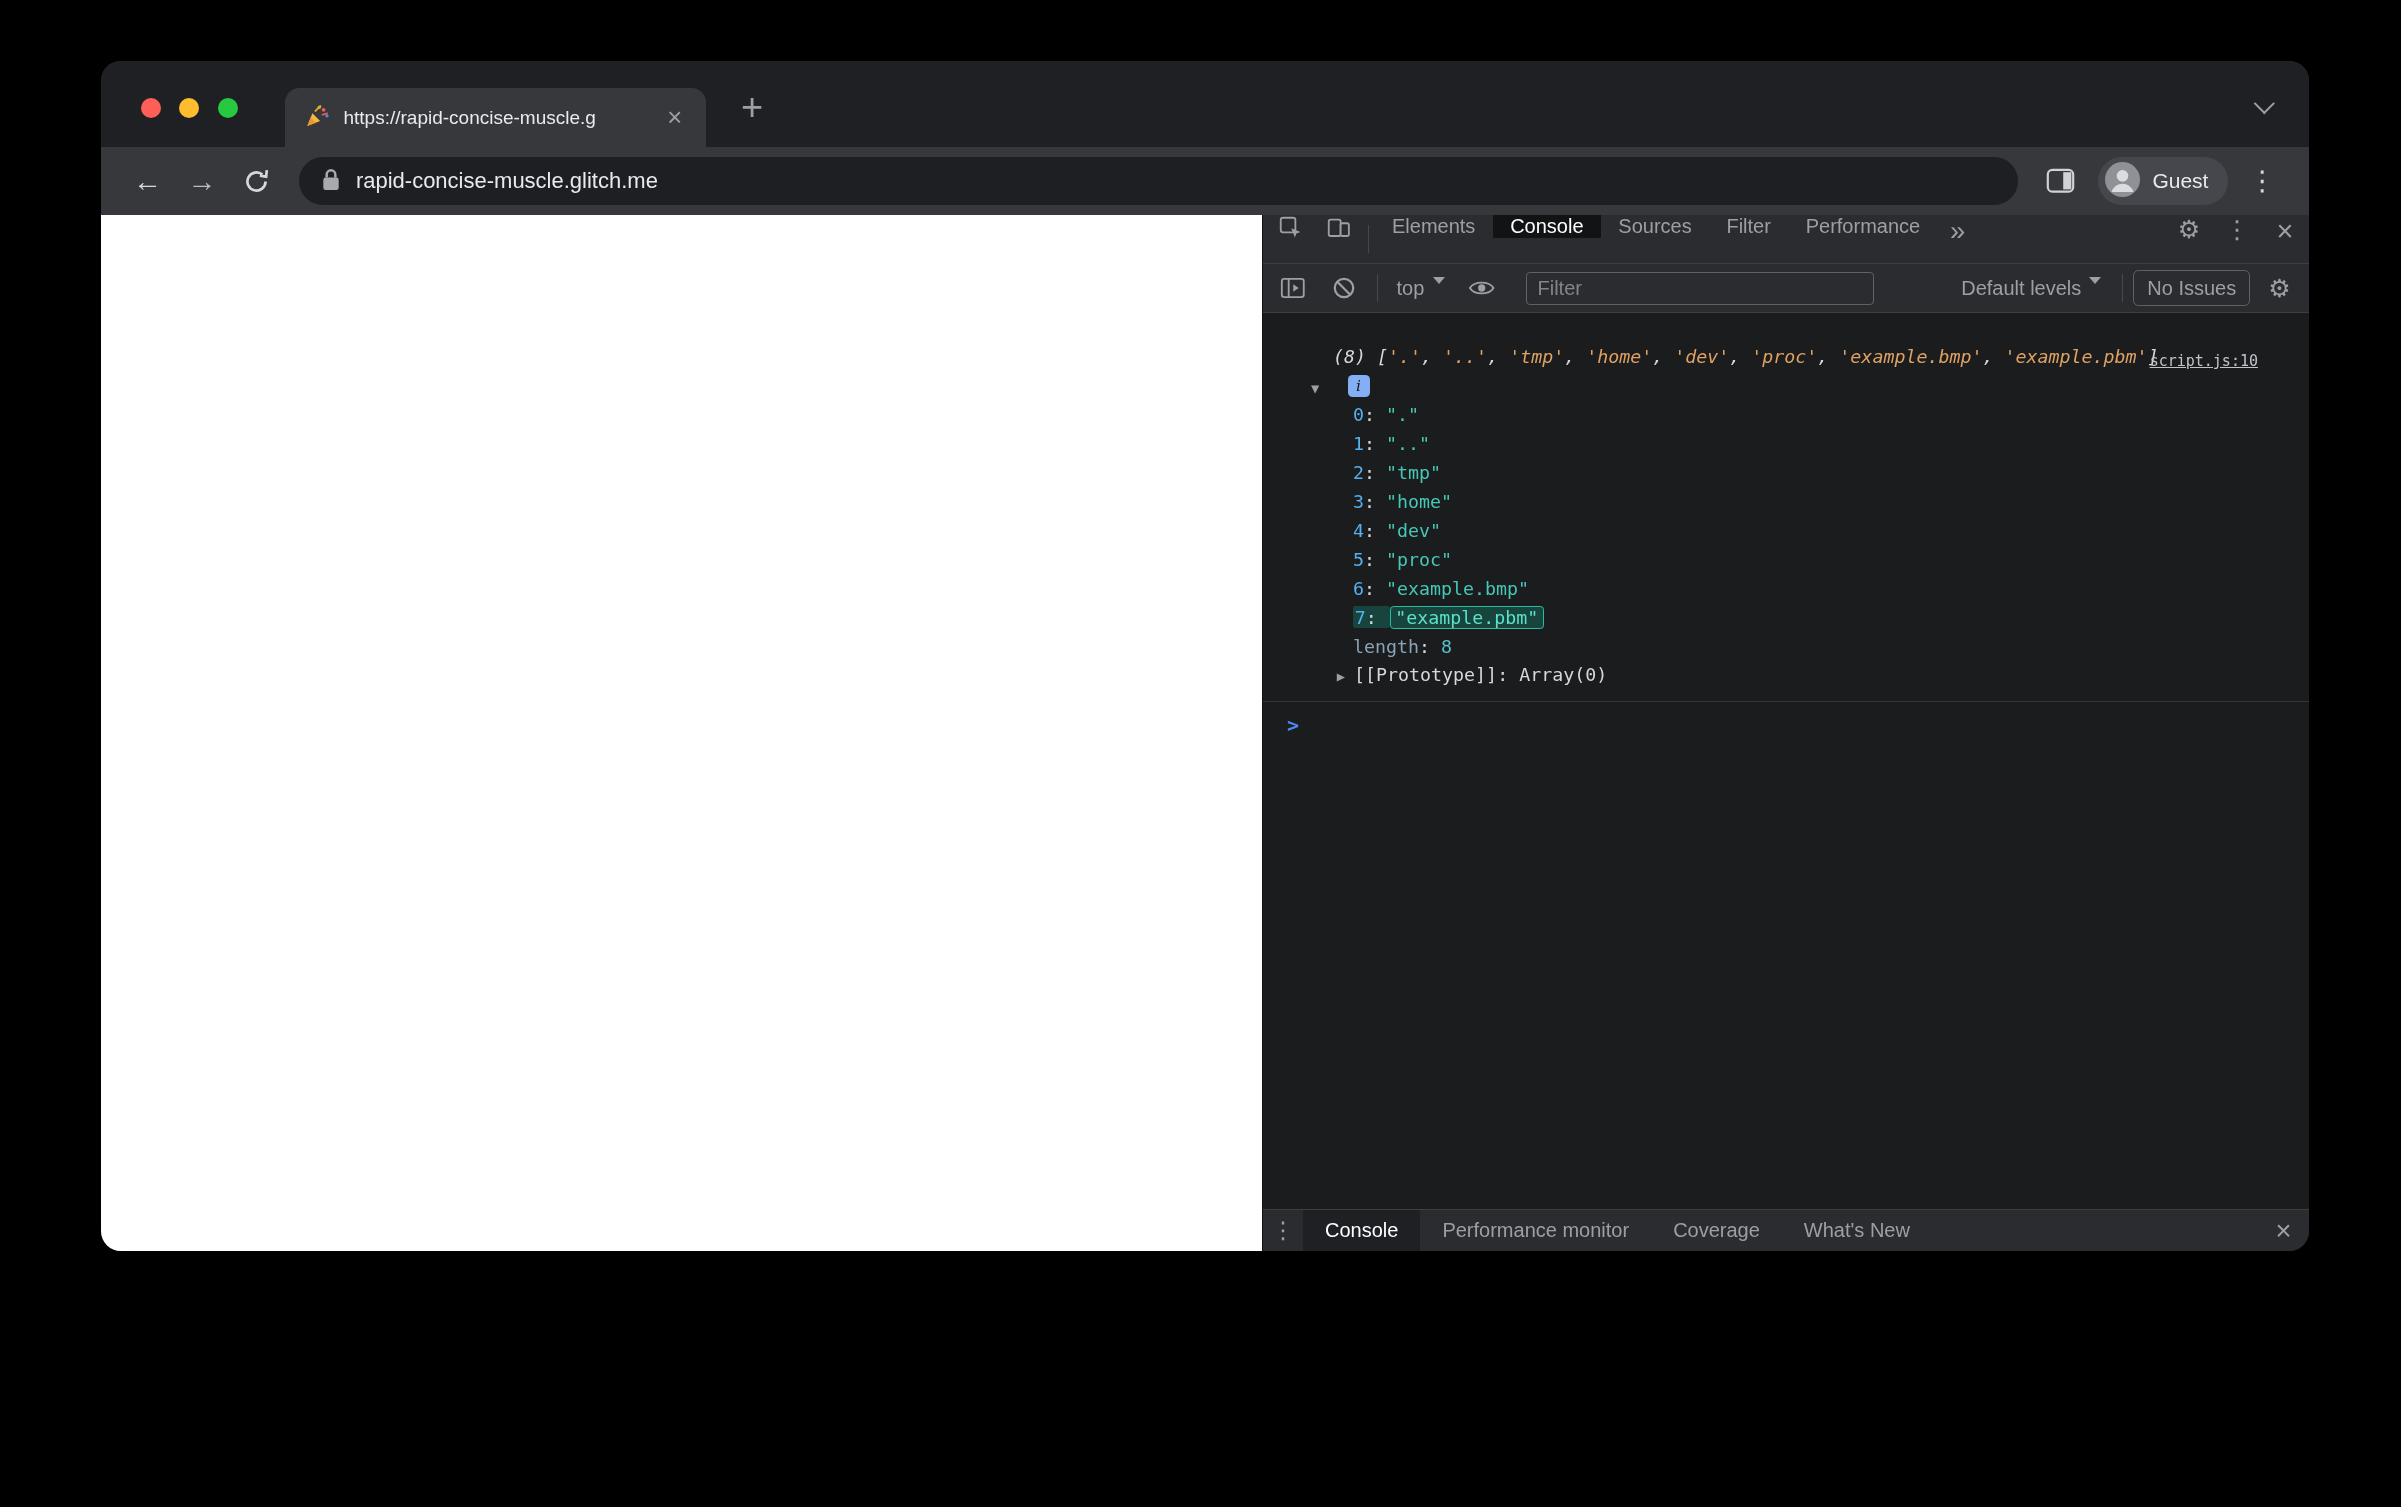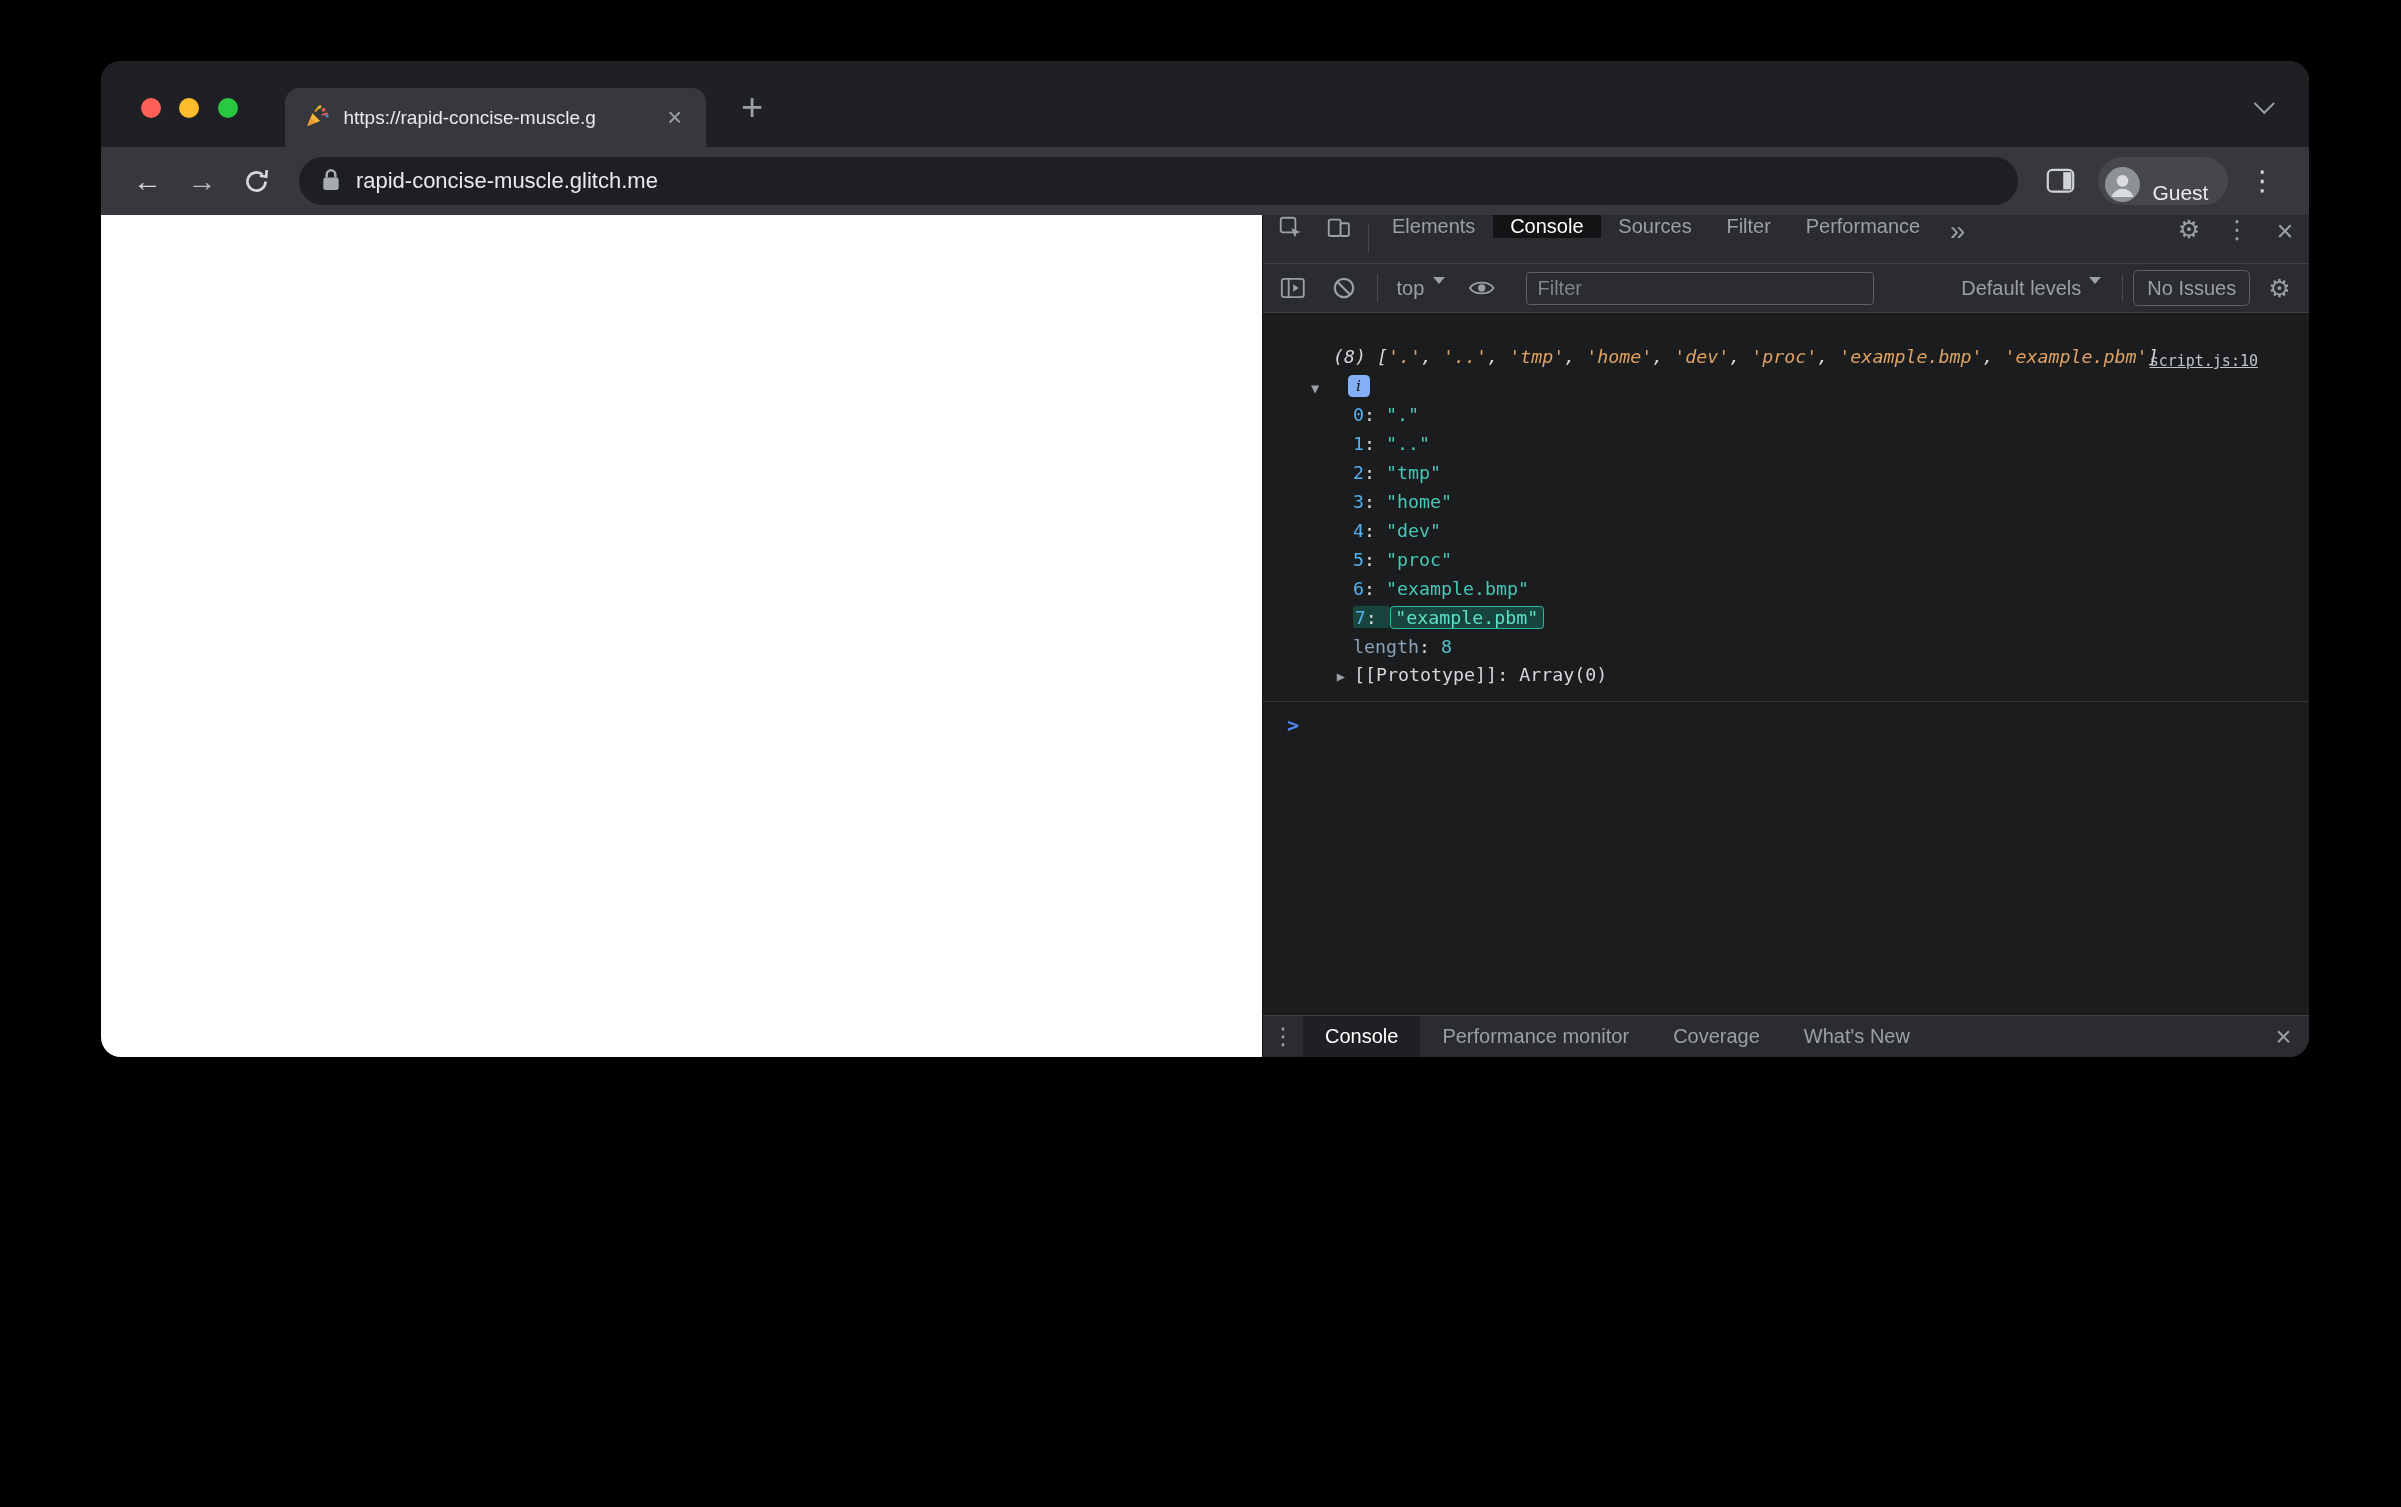"https://rapid-concise-muscle.g" .window { height: 996px -> 1190px }
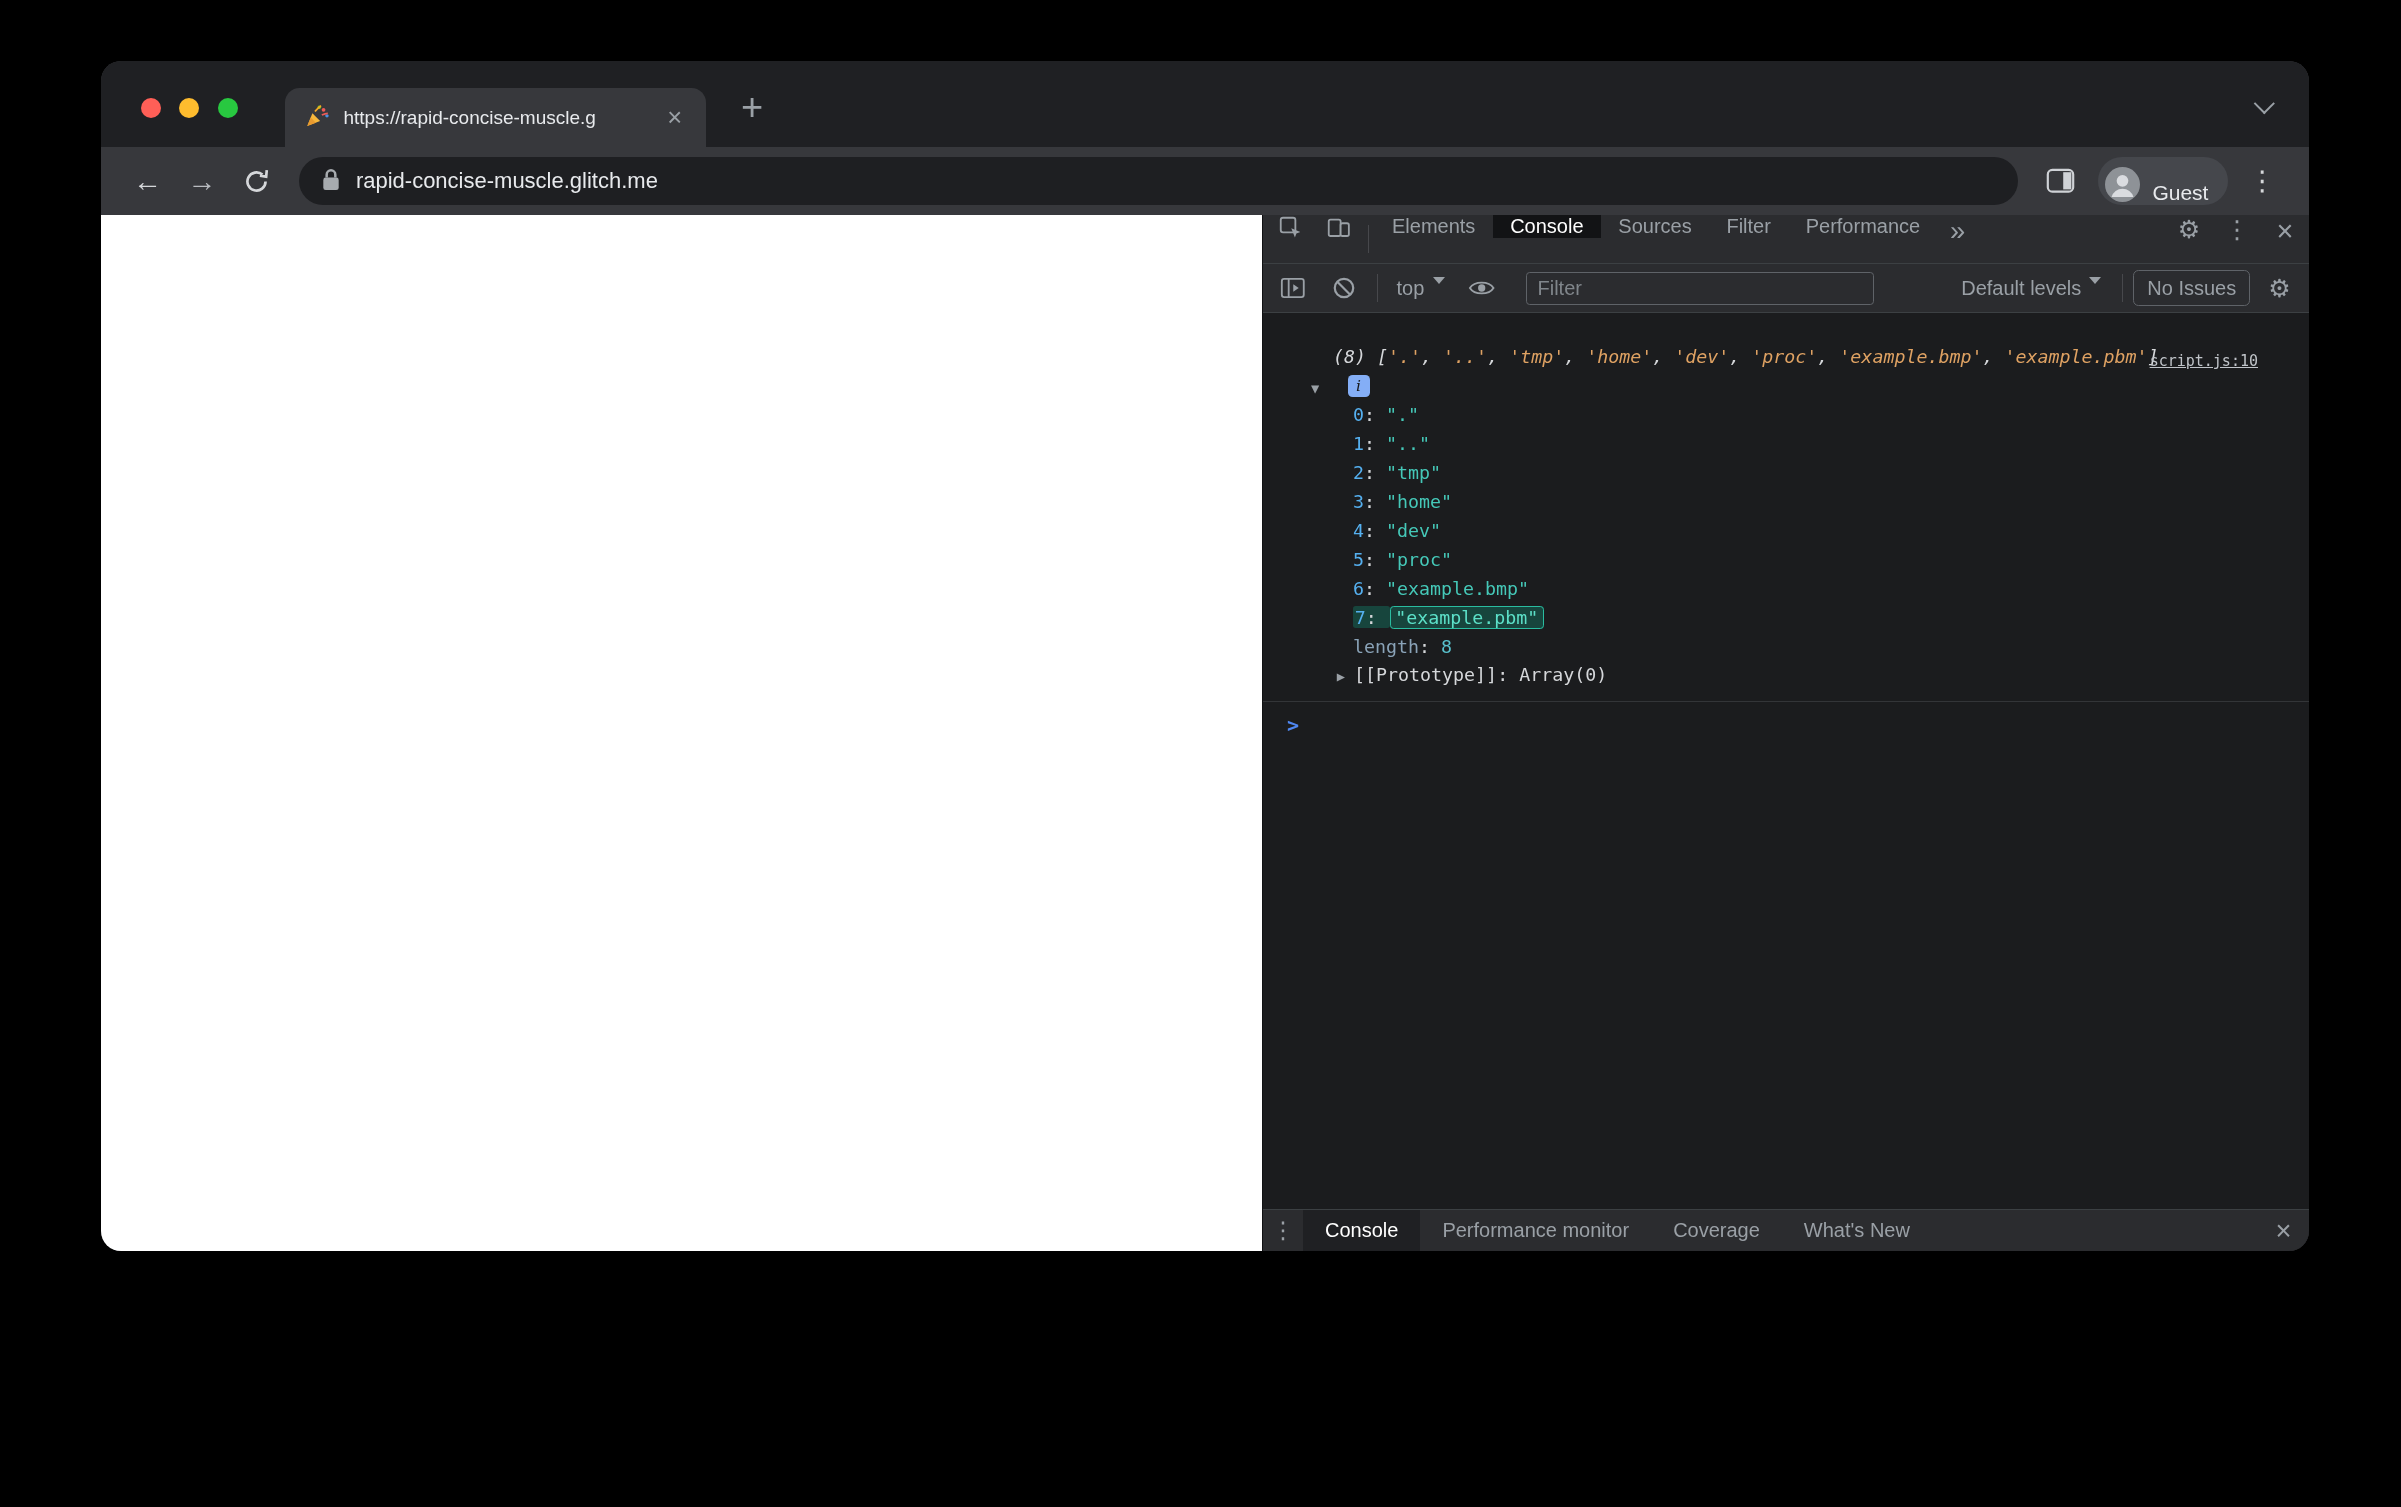"Guest" .guest { align-items: flex-end -> center }
